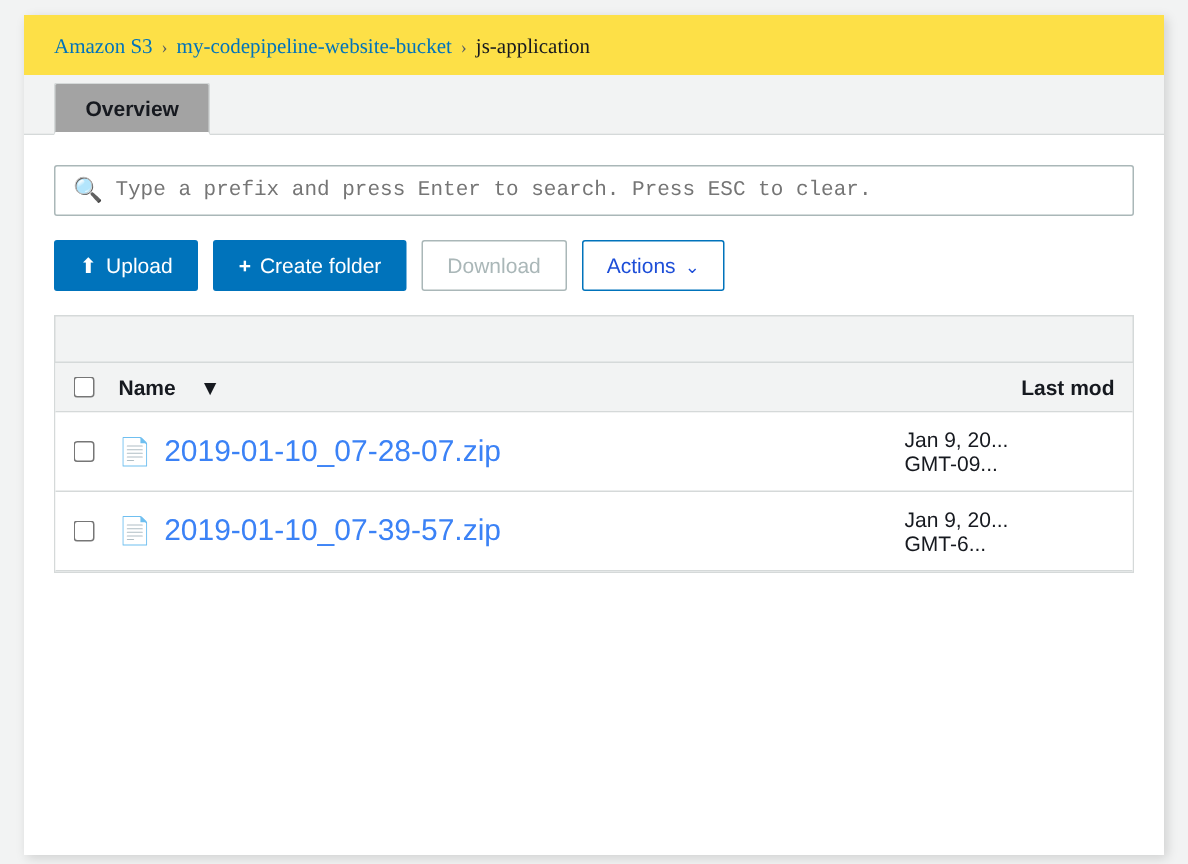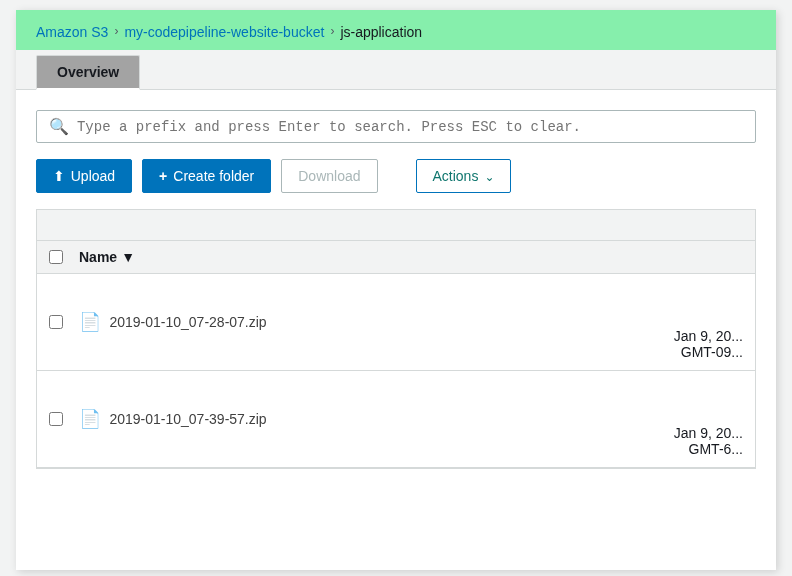"Amazon S3" .breadcrumb { background: #86efac -> #fde047; font-family: none -> Liberation Serif, serif }
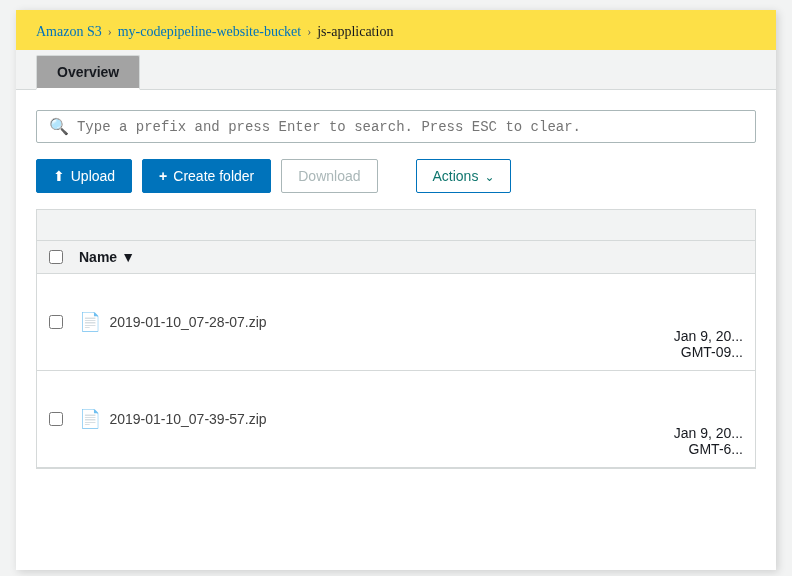"Actions" .btn-actions { color: #0f766e -> #1d4ed8; margin-left: 28px -> none }
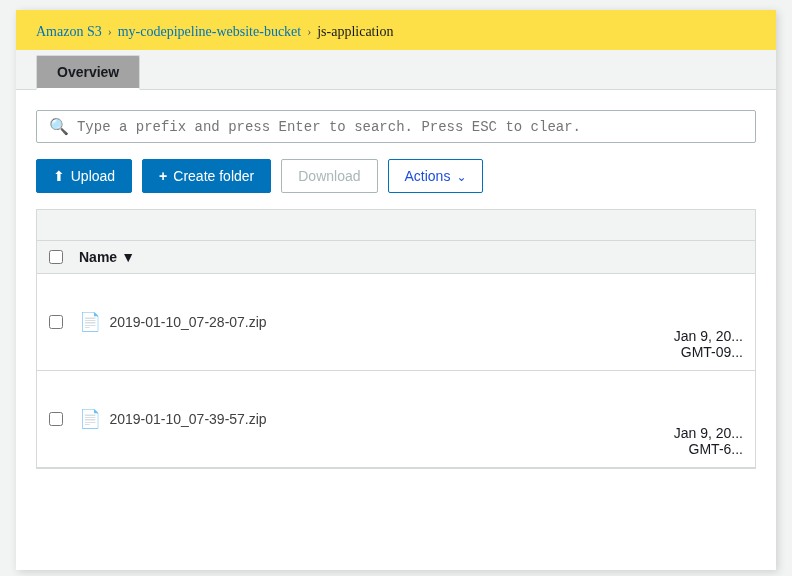"Name" .table-header-name { gap: 4px -> 16px }
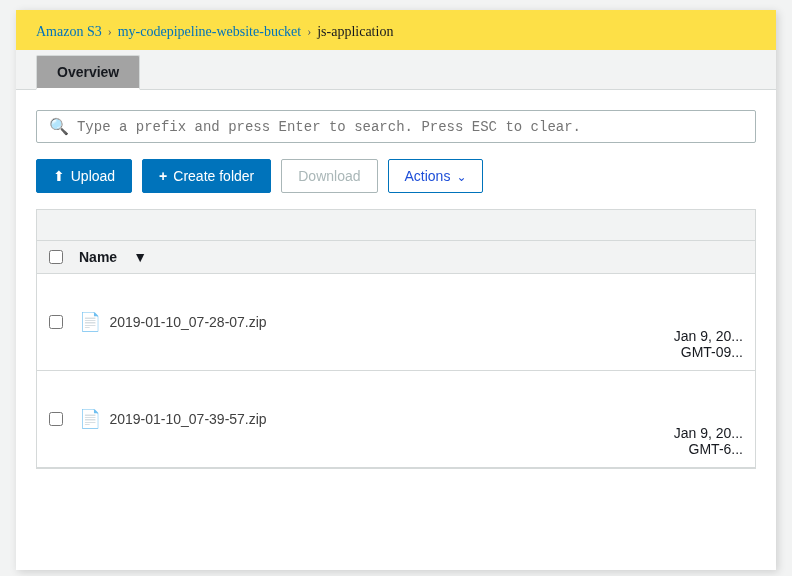"Last mod" div.table-header-lastmod { html: none -> <div>Last mod</div> }
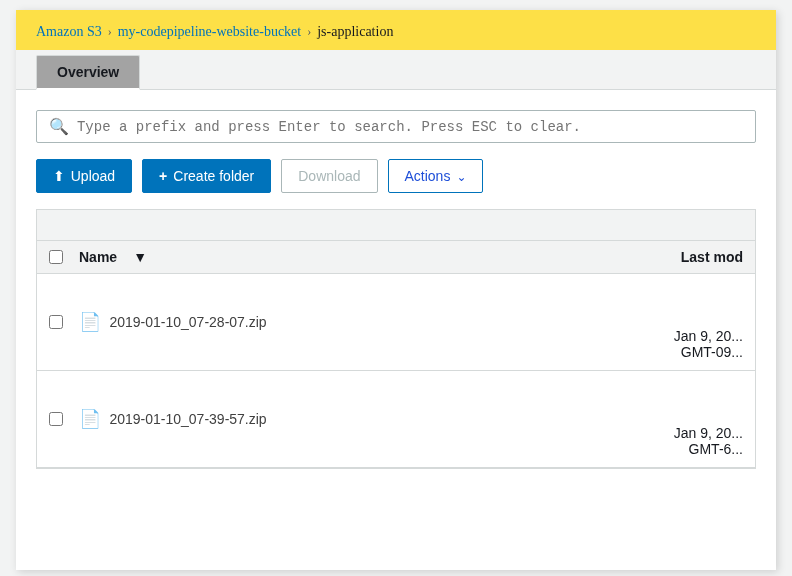"2019-01-10_07-28-07.zip" .row-filename { color: #404040 -> #3b82f6; font-size: 14px -> 20px }
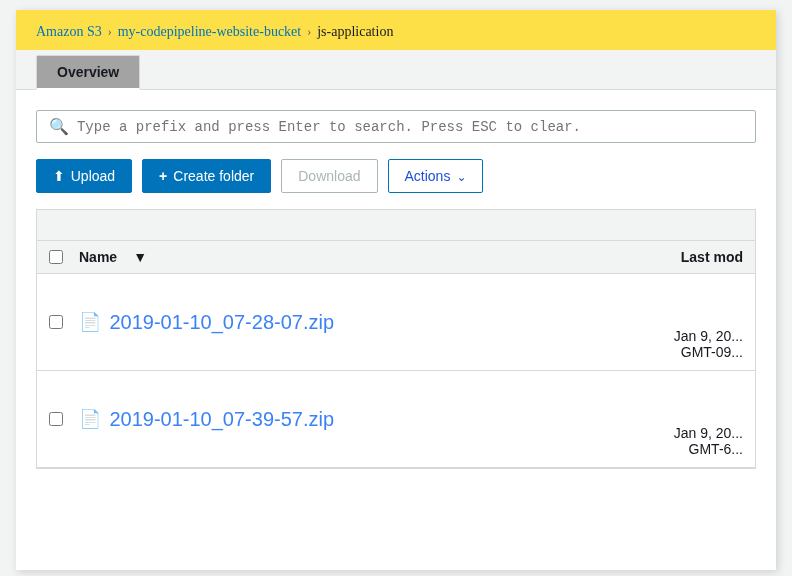"Jan 9, 20..." .row-date { margin-top: 44px -> none; text-align: right -> left }
